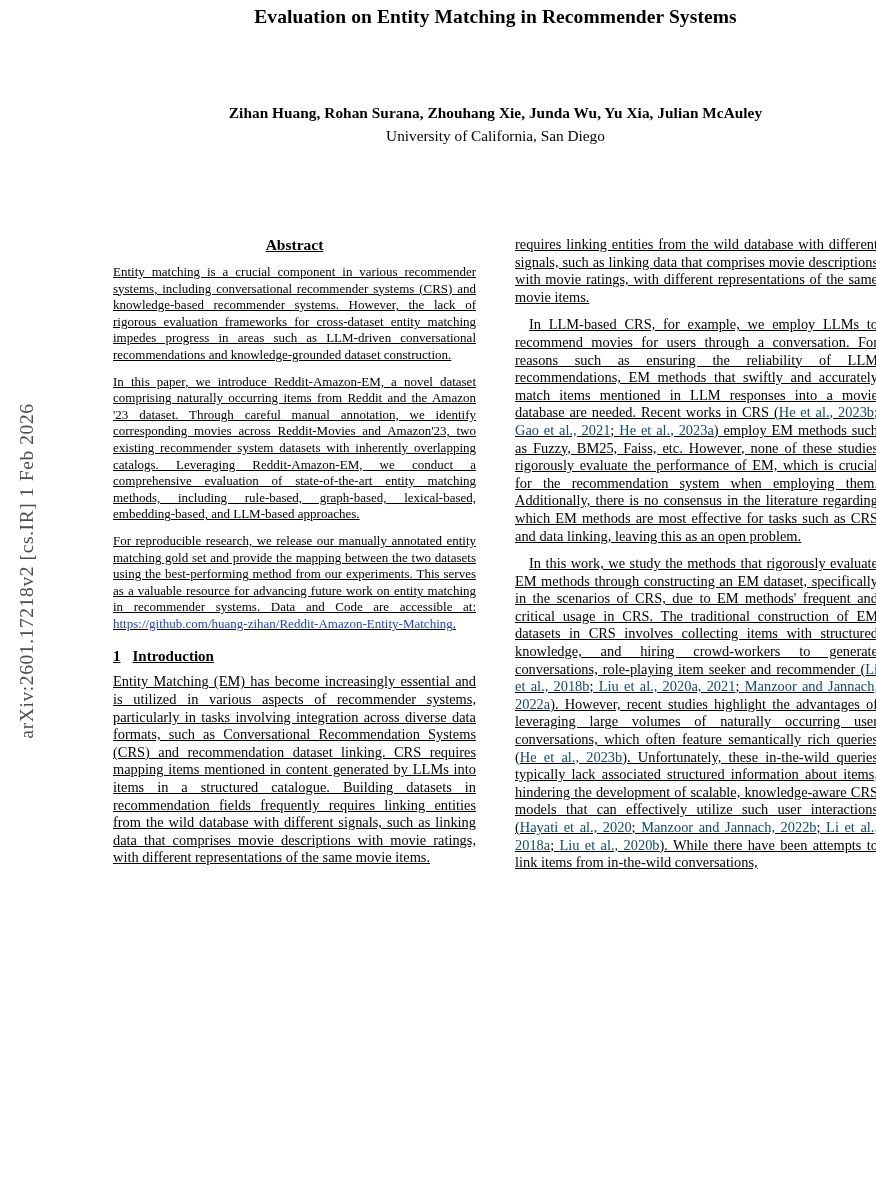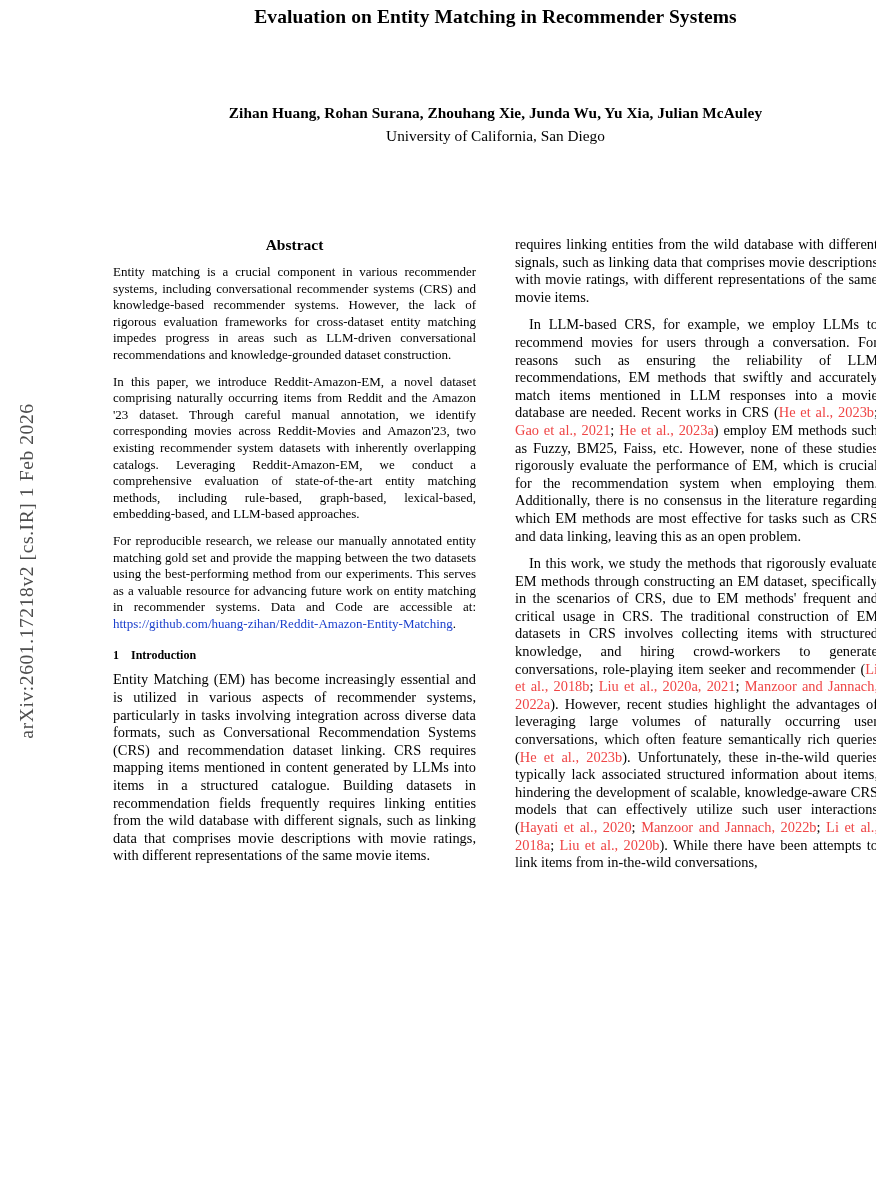"Abstract" .col { text-decoration: none -> underline }
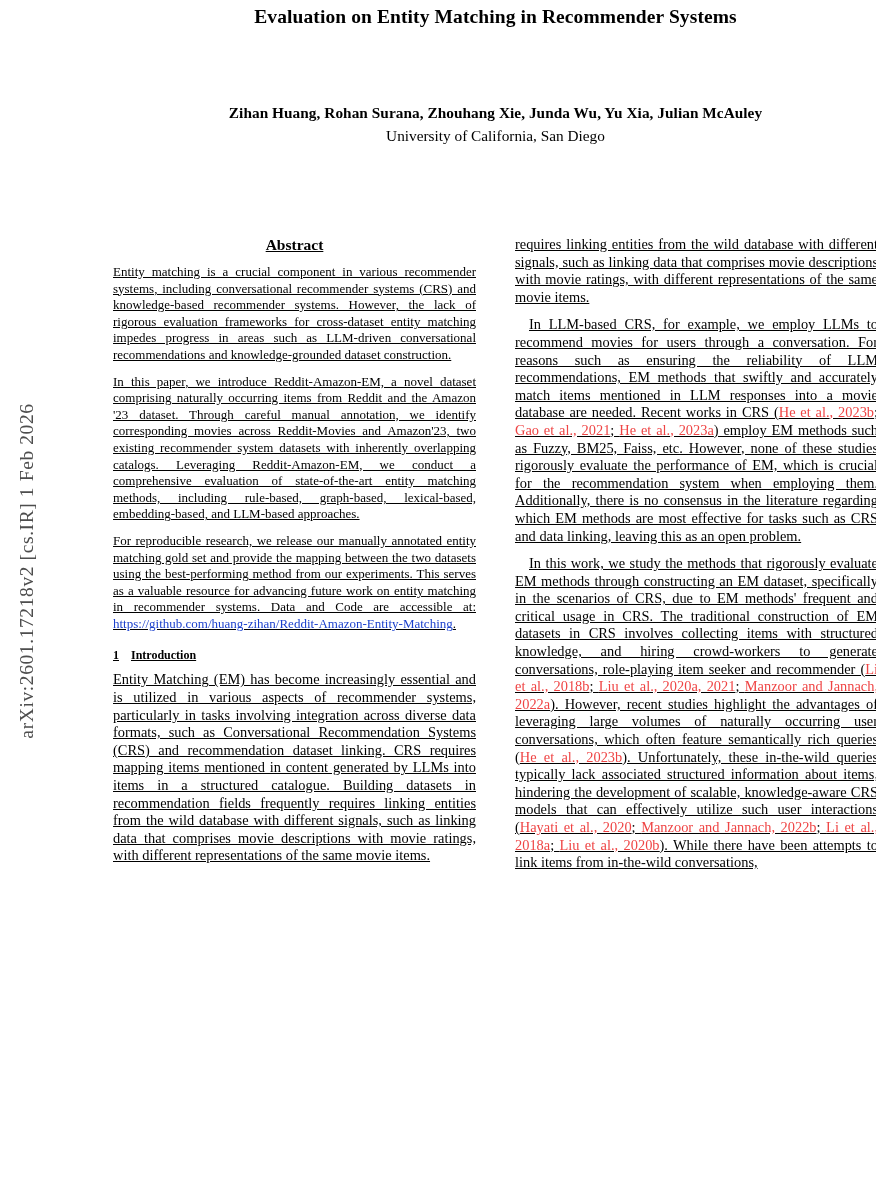"He et al." a.ref { color: #ef4444 -> #0c4a6e }
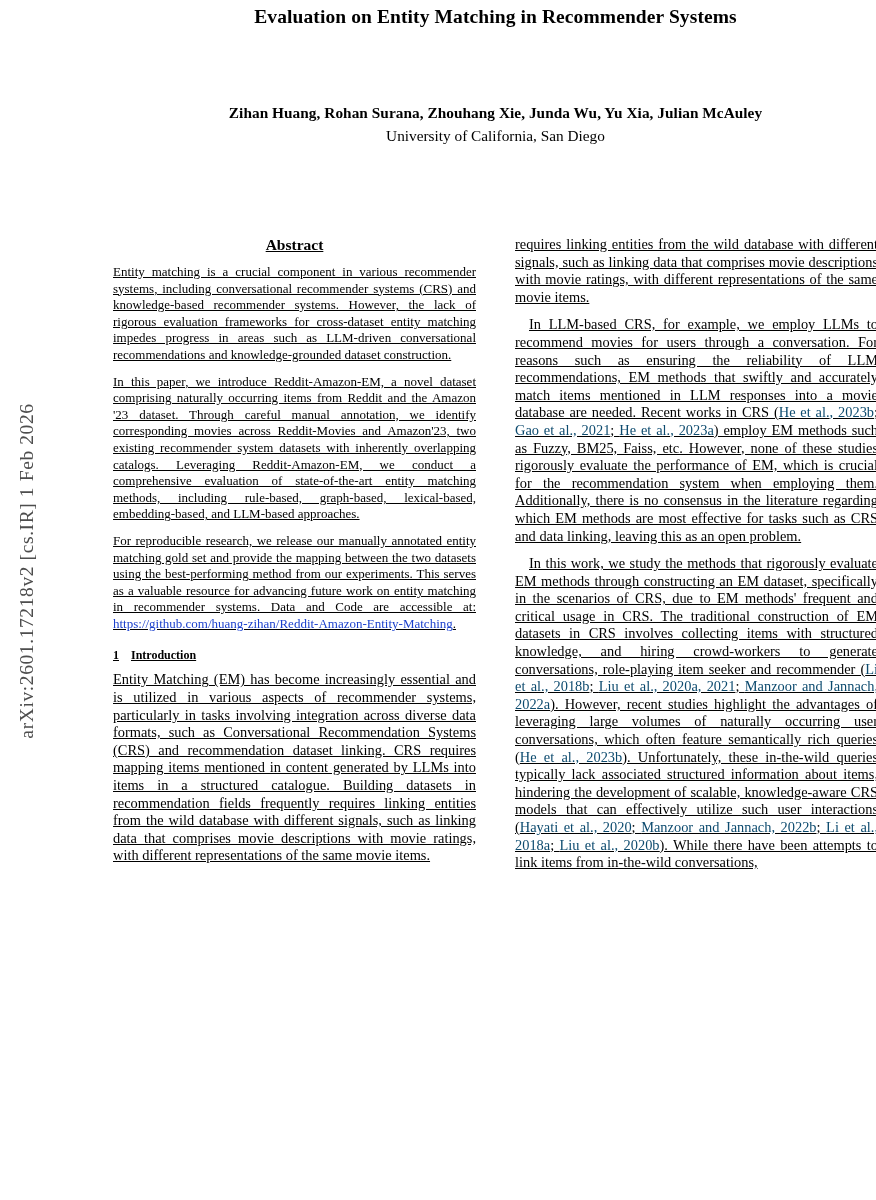"1 Introduction" .section-head { font-size: 12px -> 15px }
